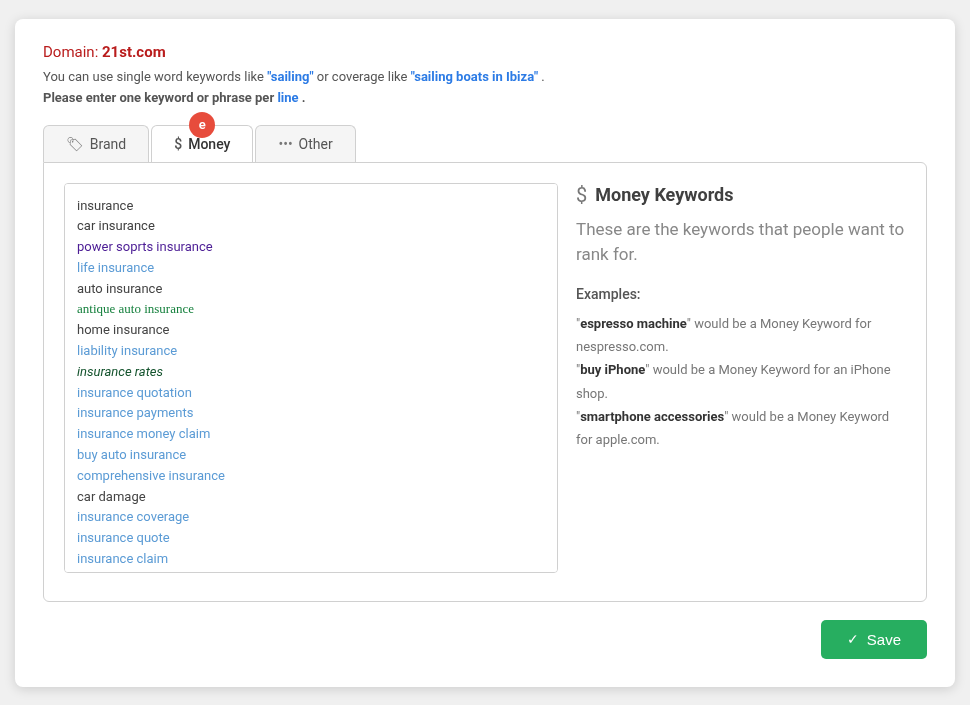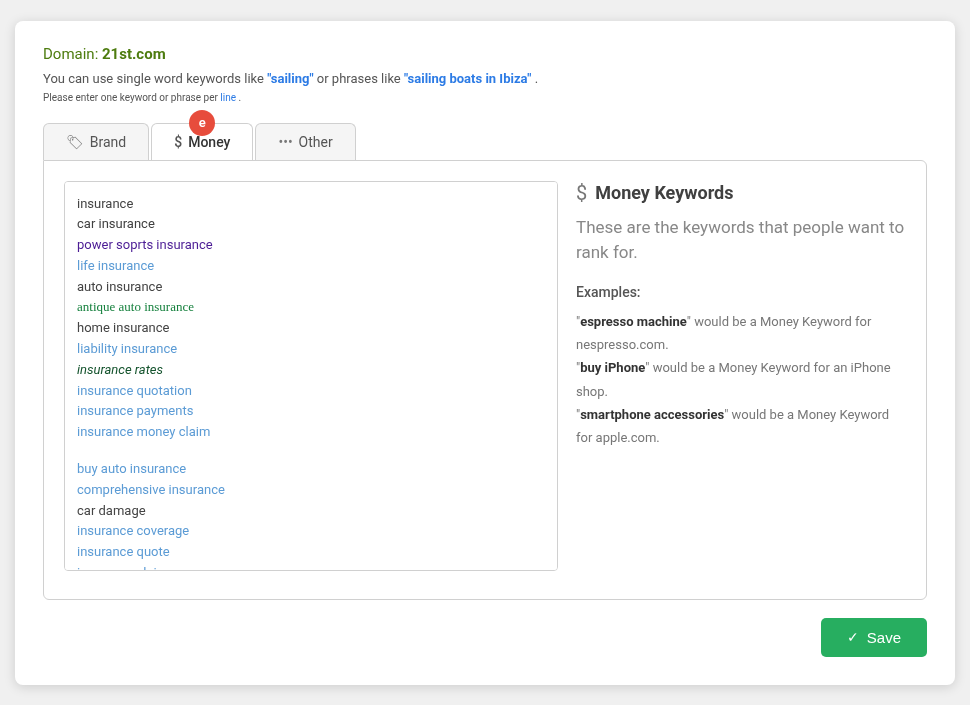"Domain: 21st.com" .domain-line { color: #4d7c0f -> #b91c1c }
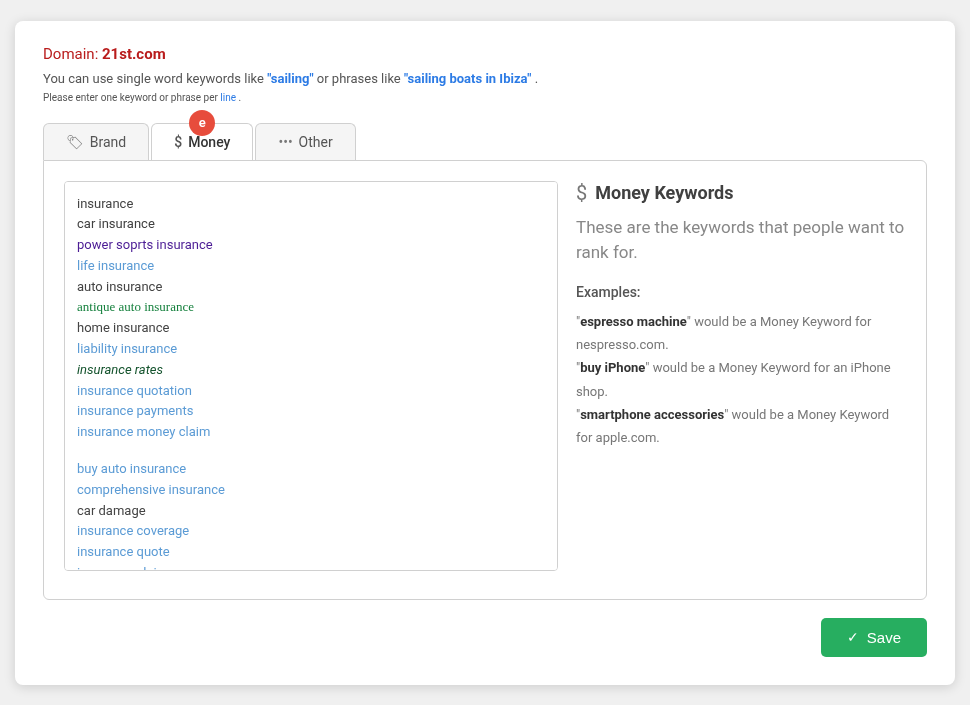"or phrases like" span { text: phrases -> coverage }
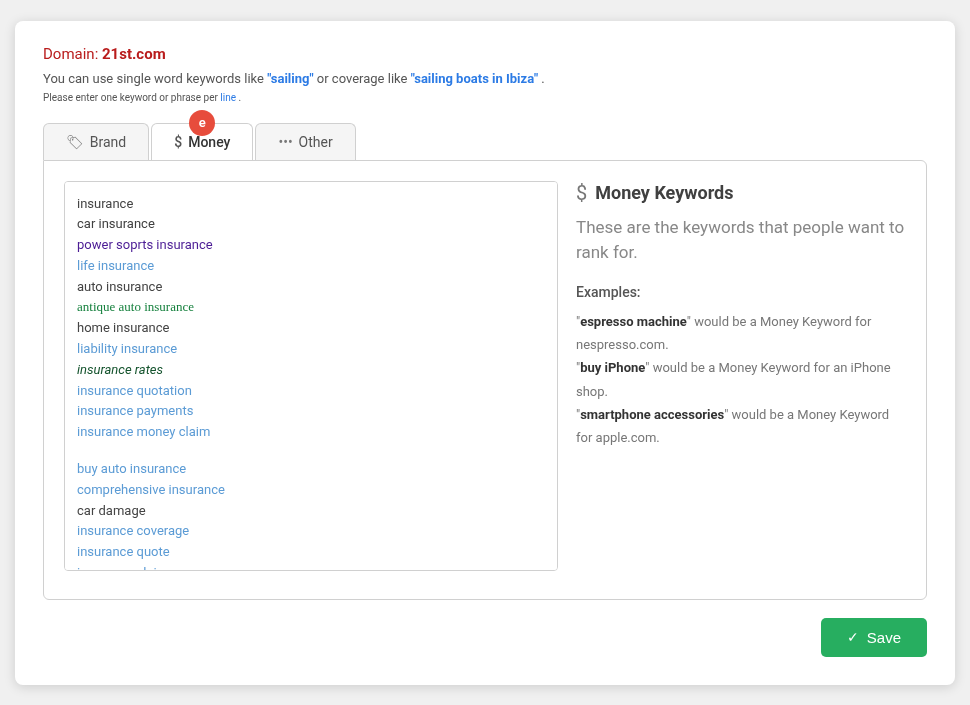"Please enter one keyword or" .instruction-line2 { font-size: 10px -> 13px; font-weight: none -> bold }
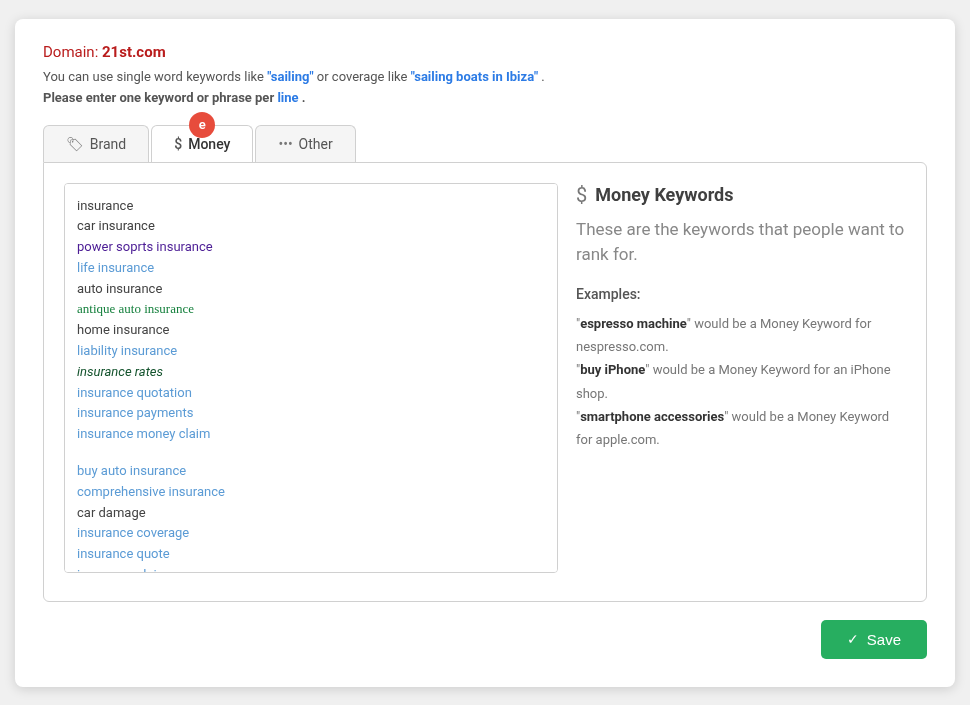"buy auto insurance" div { margin-top: 16px -> none }
